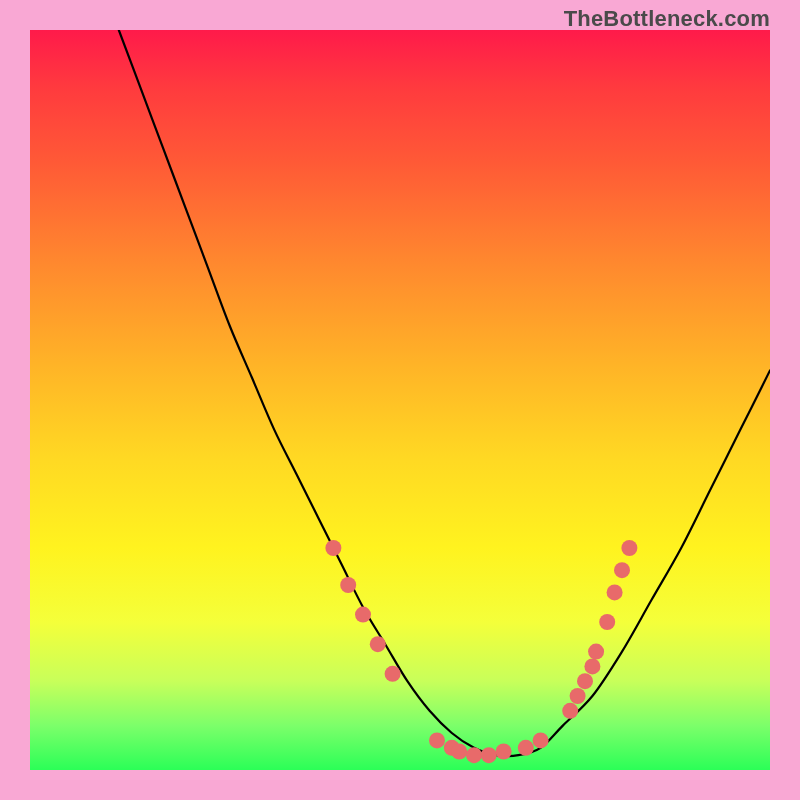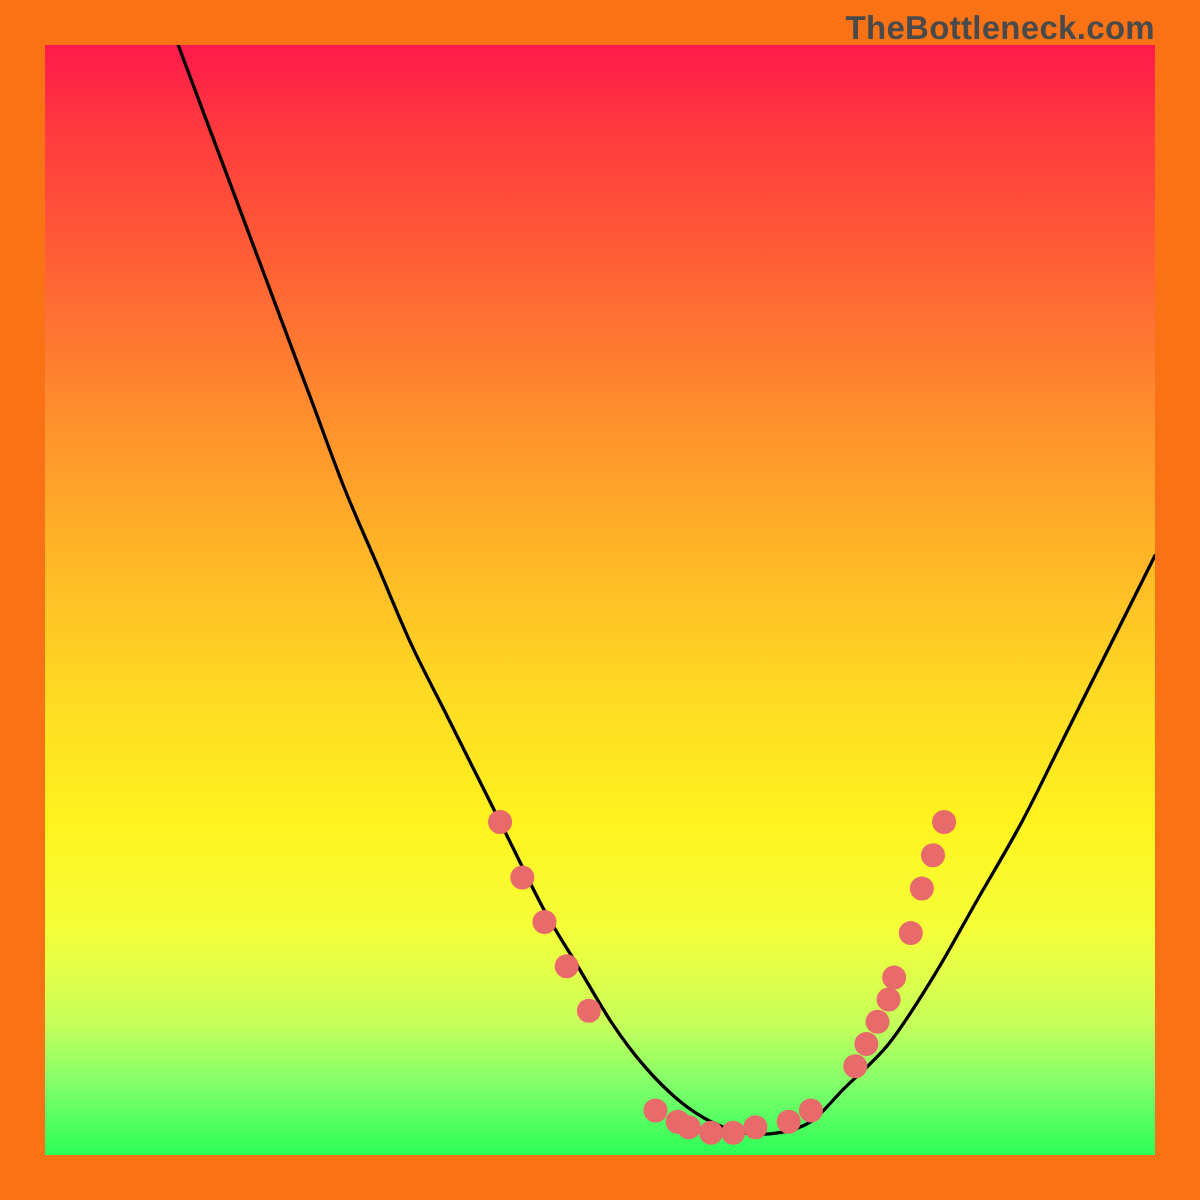"TheBottleneck.com" .frame { background: #f97316 -> #f9a8d4 }
